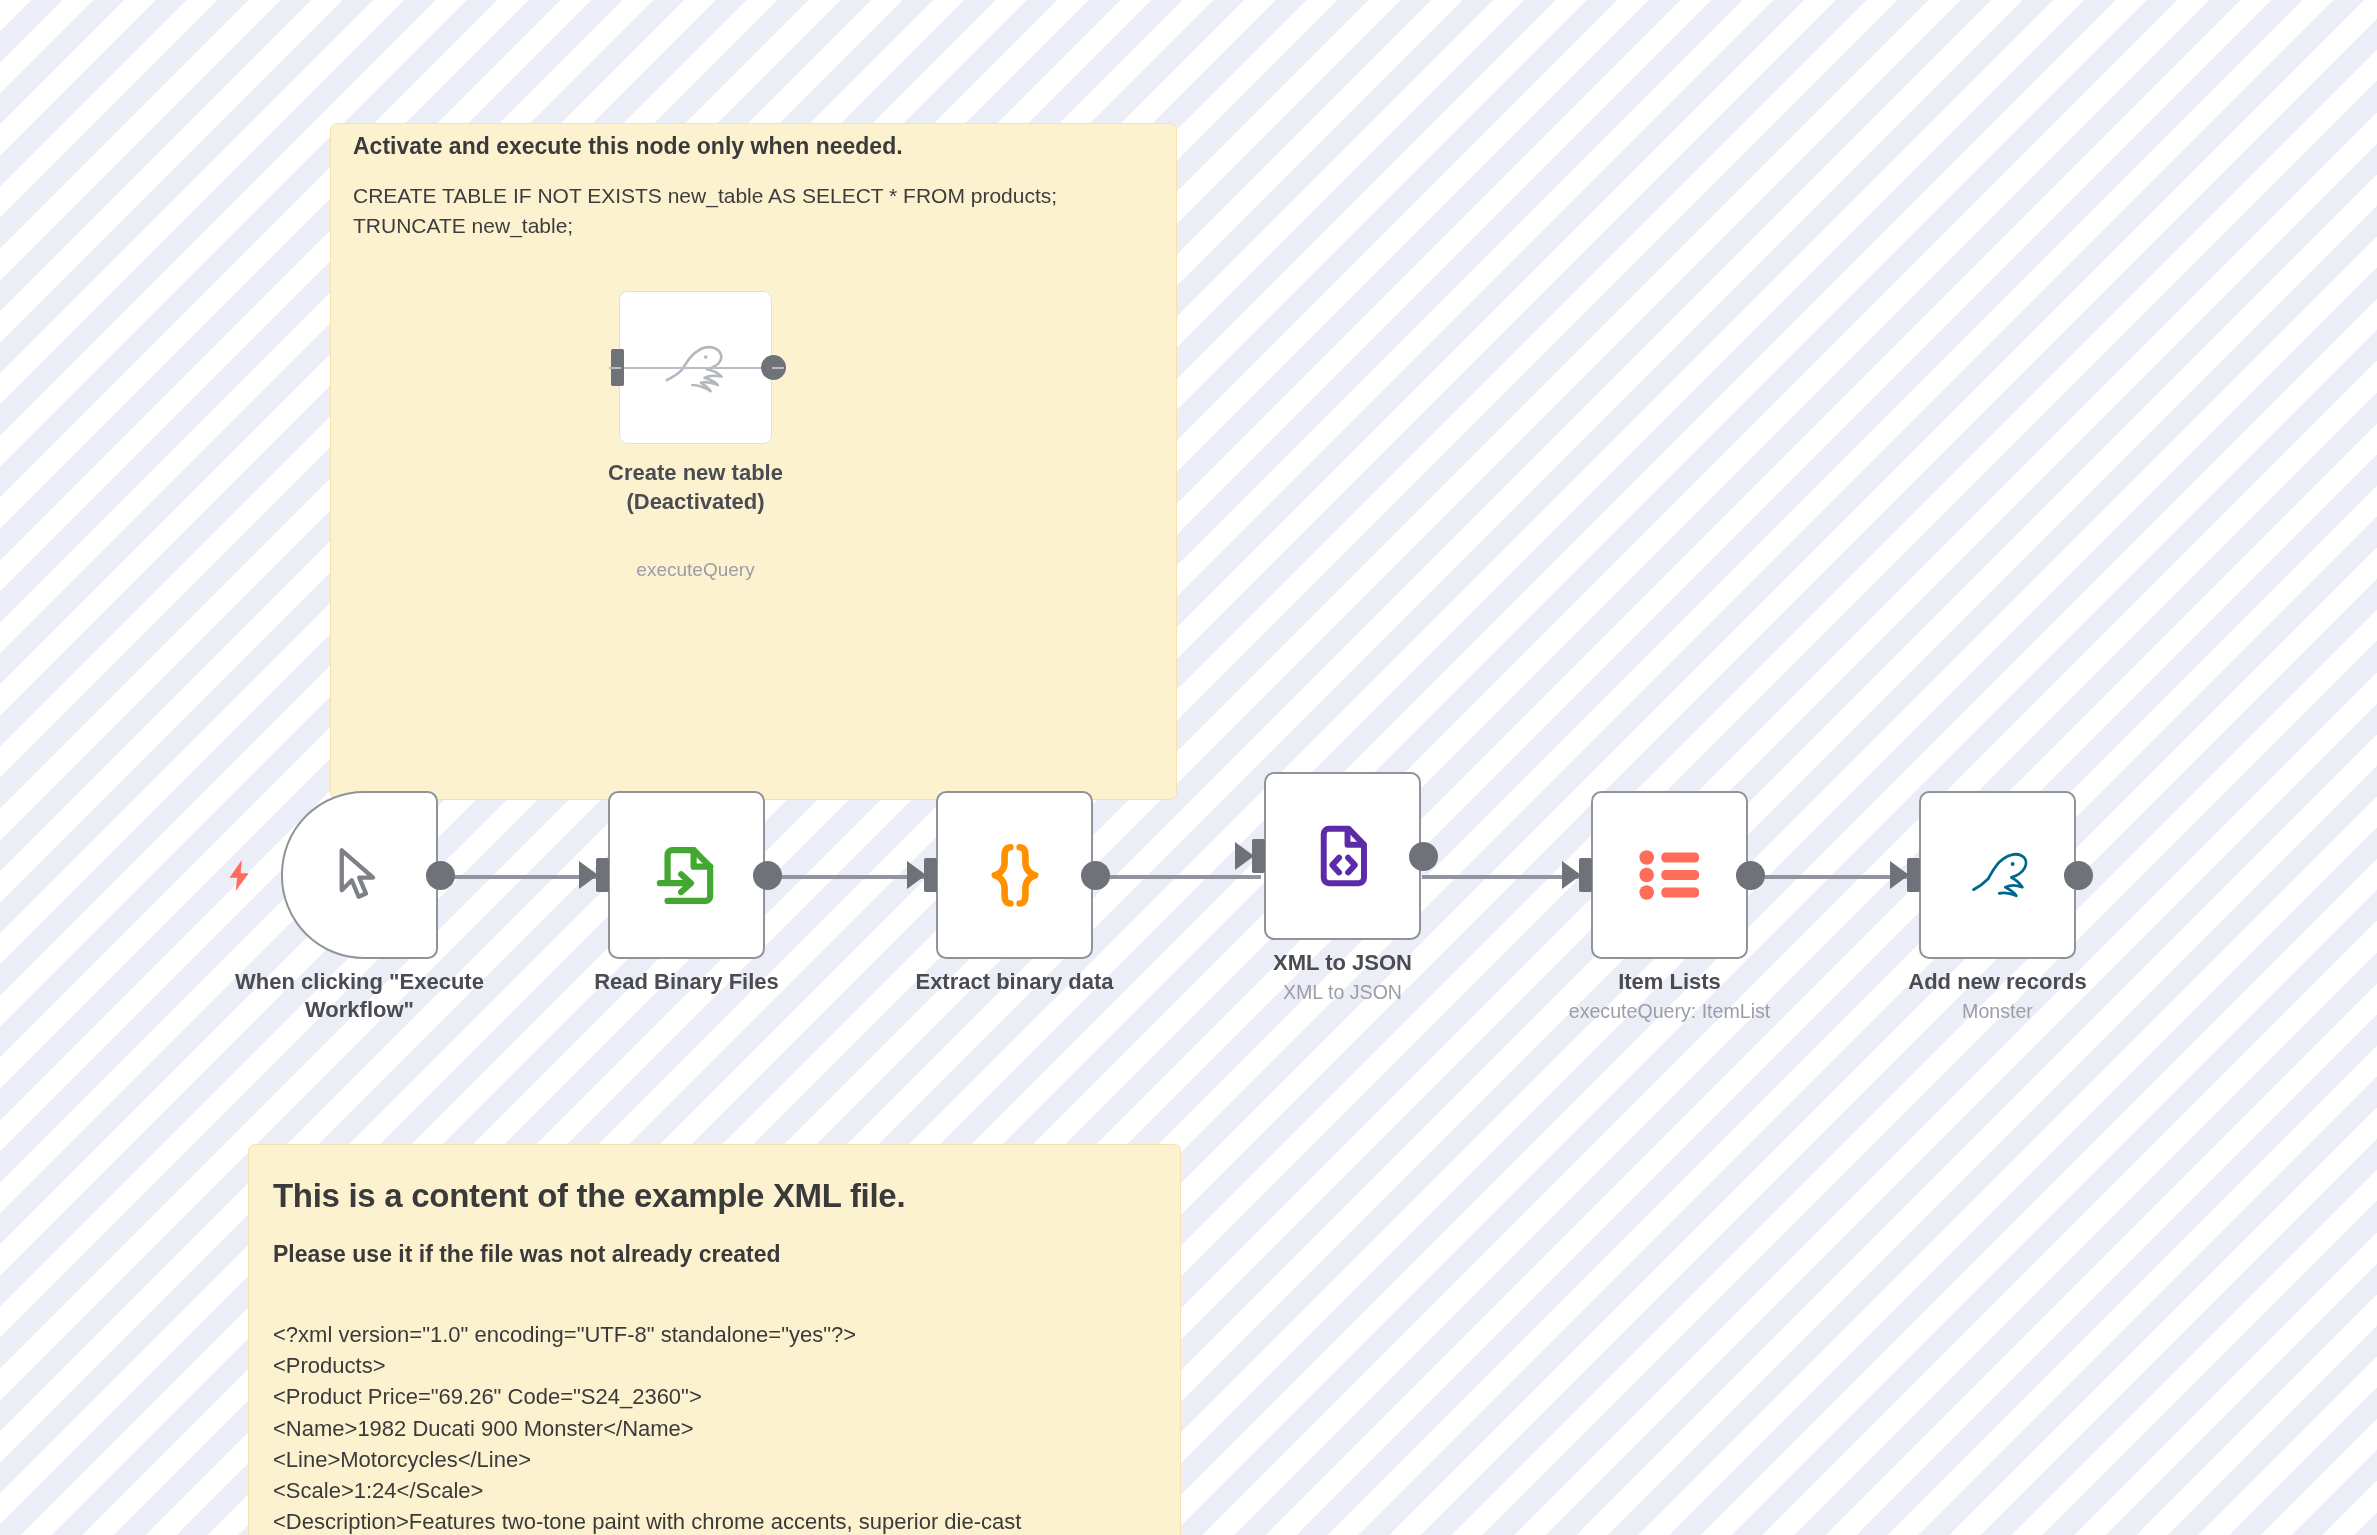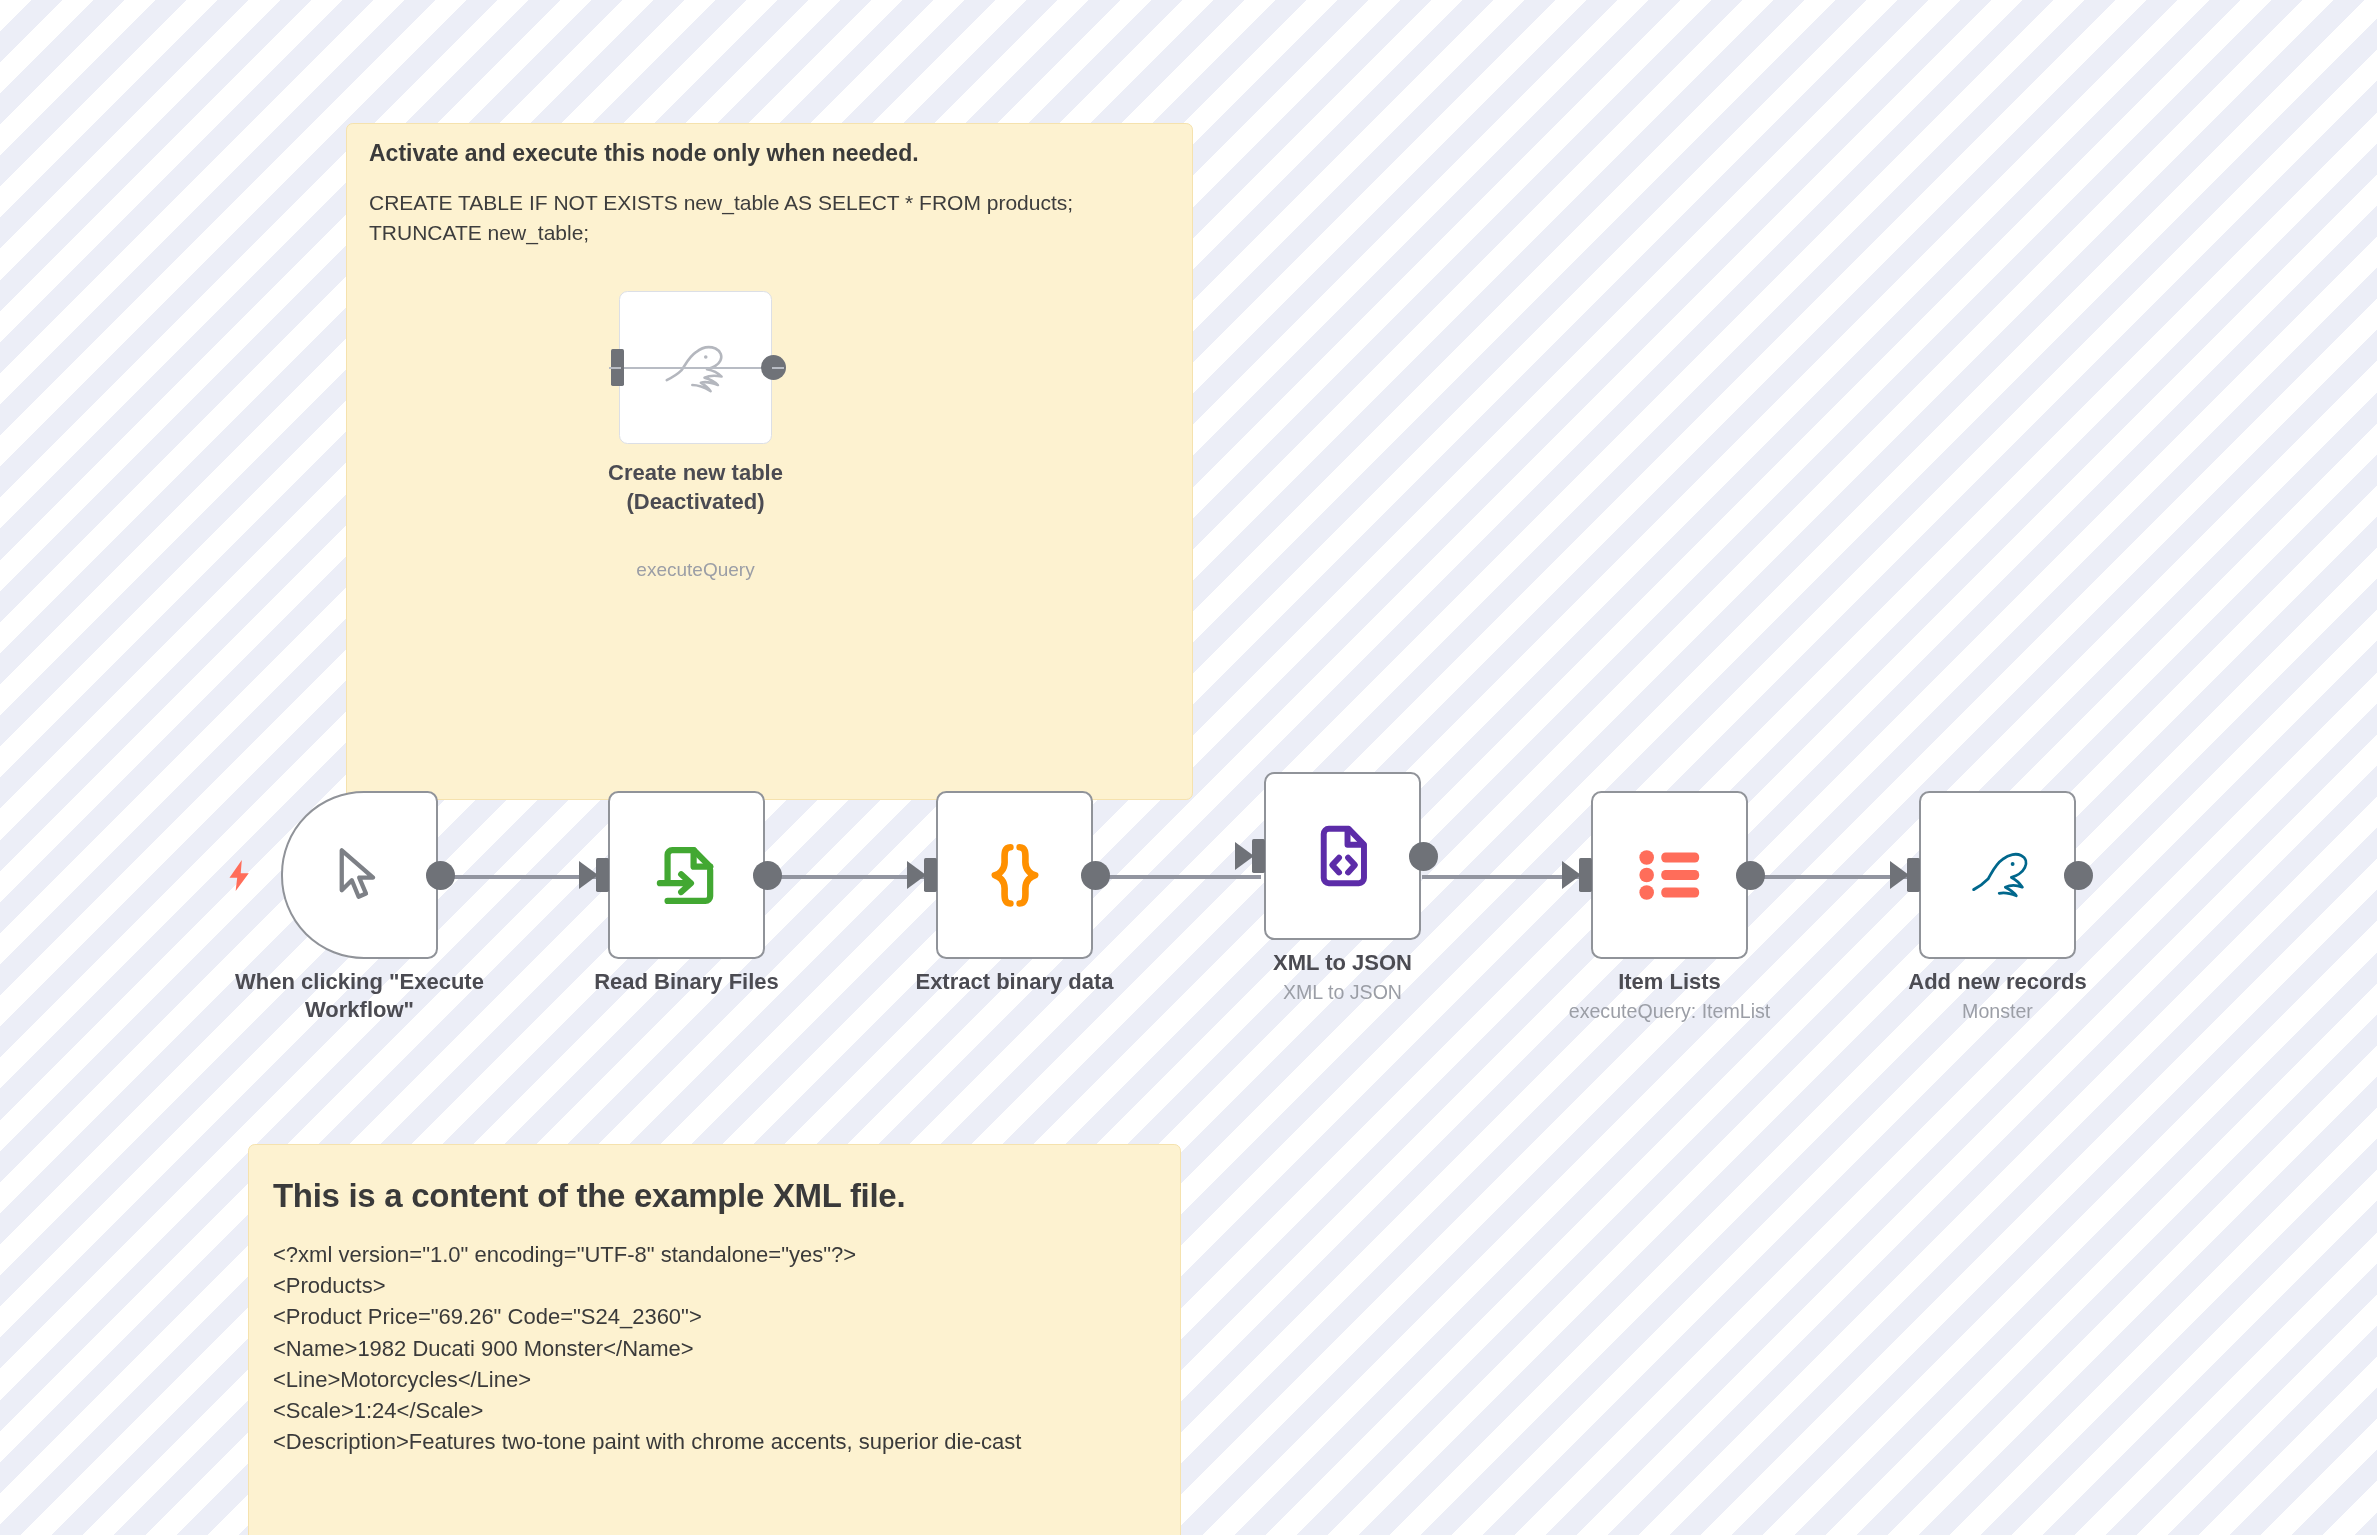"Activate and execute this node" #note-top { margin-left: 16px -> none; padding: 14px 22px -> 7px 22px }
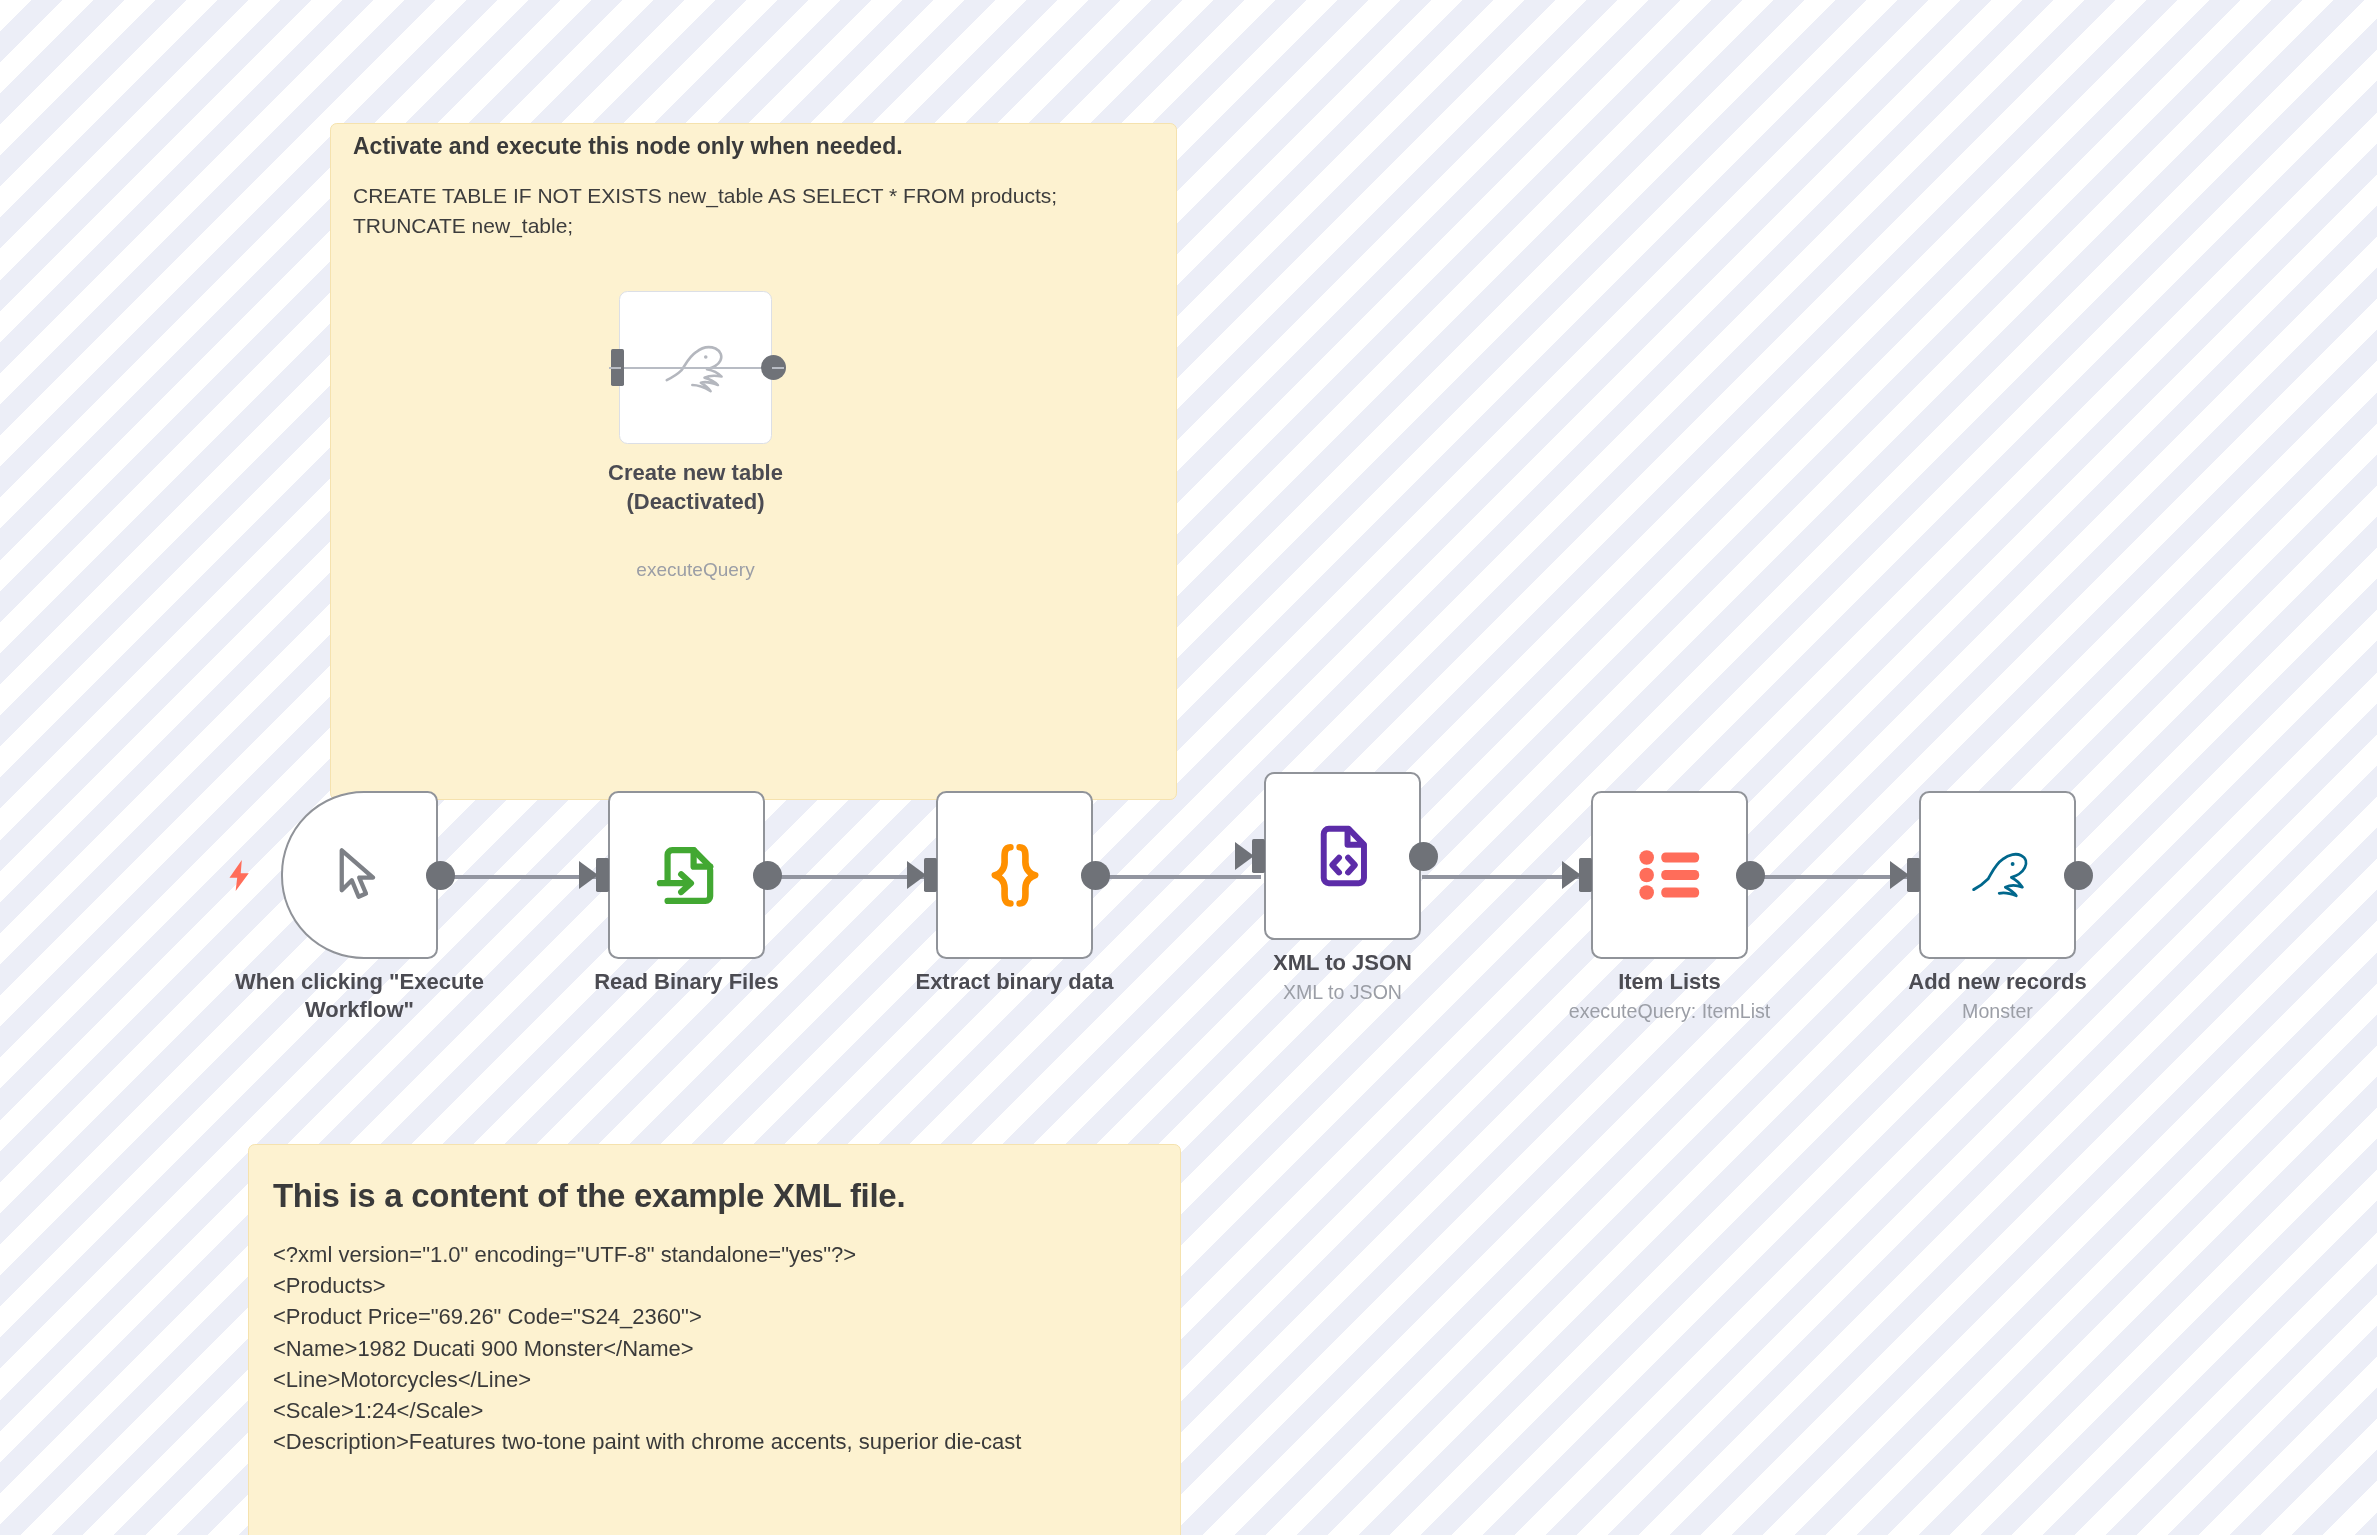"Please use it if the" div.sticky-sub { html: none -> <div>Please use it if the file was not already created</div> }
